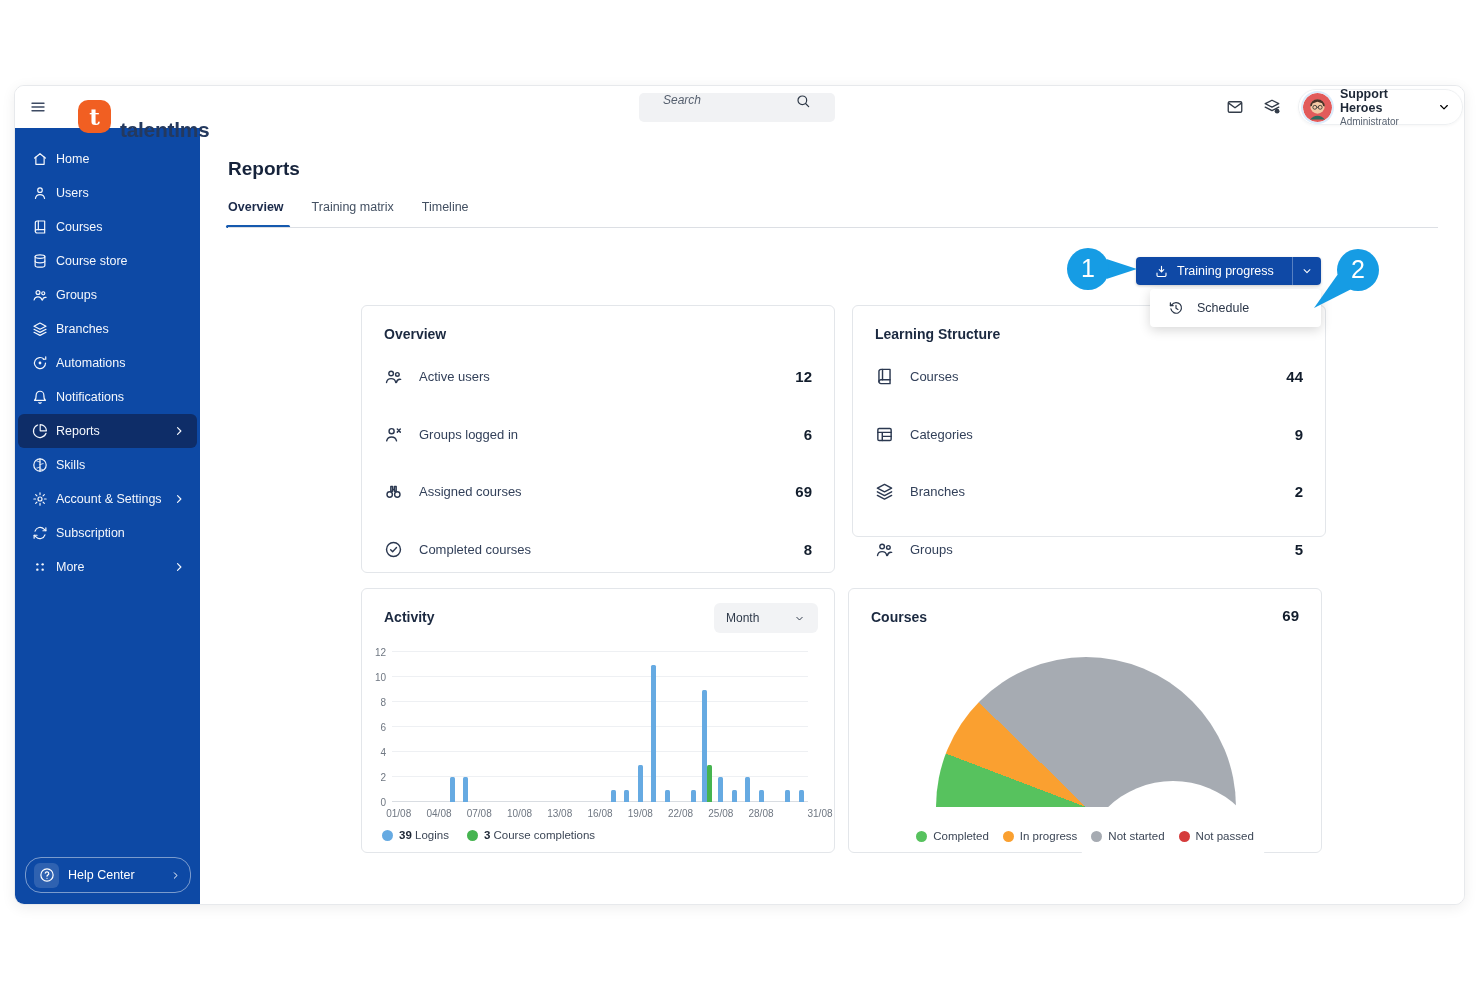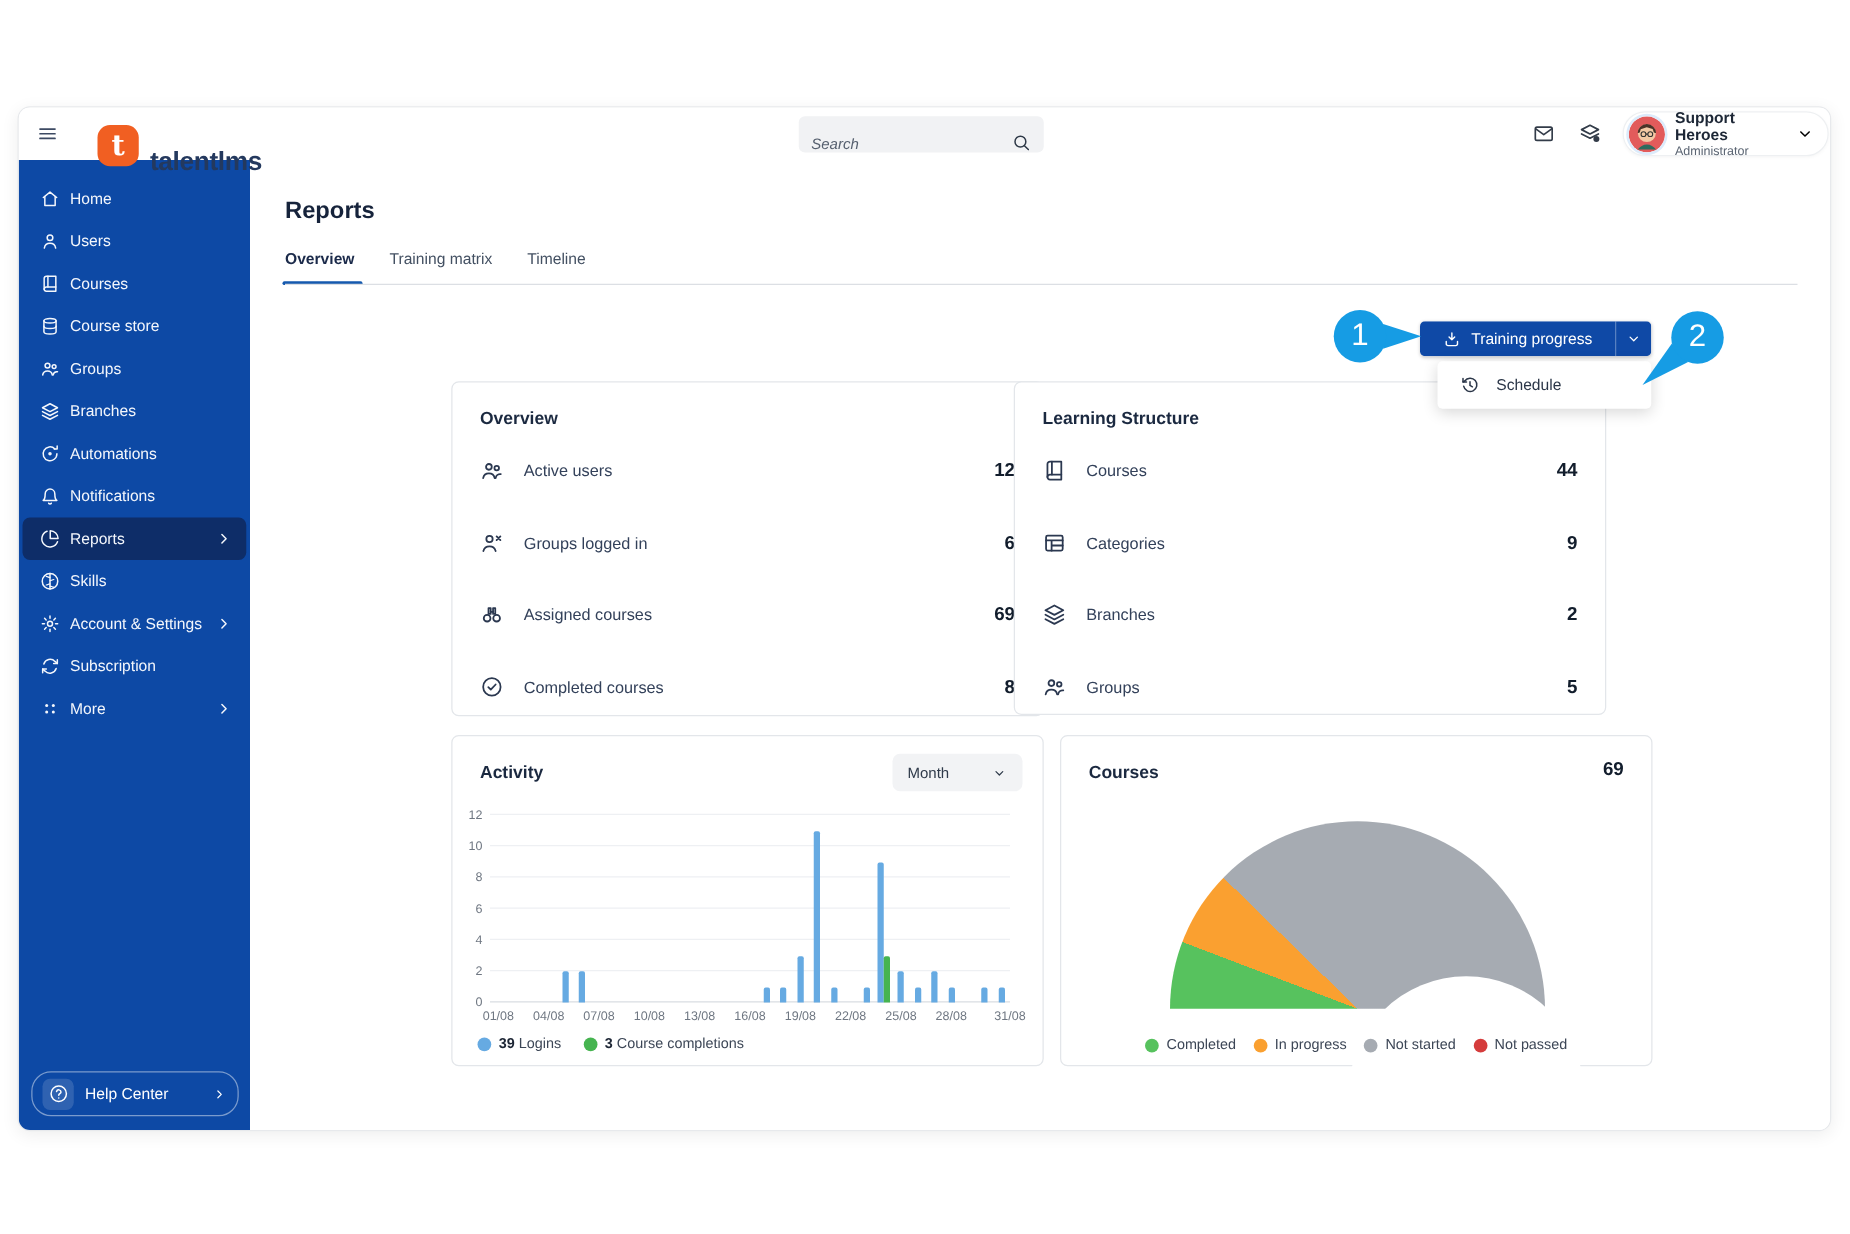"Search" .search { align-items: flex-end -> flex-start; padding: 0 10px -> 0 24px }
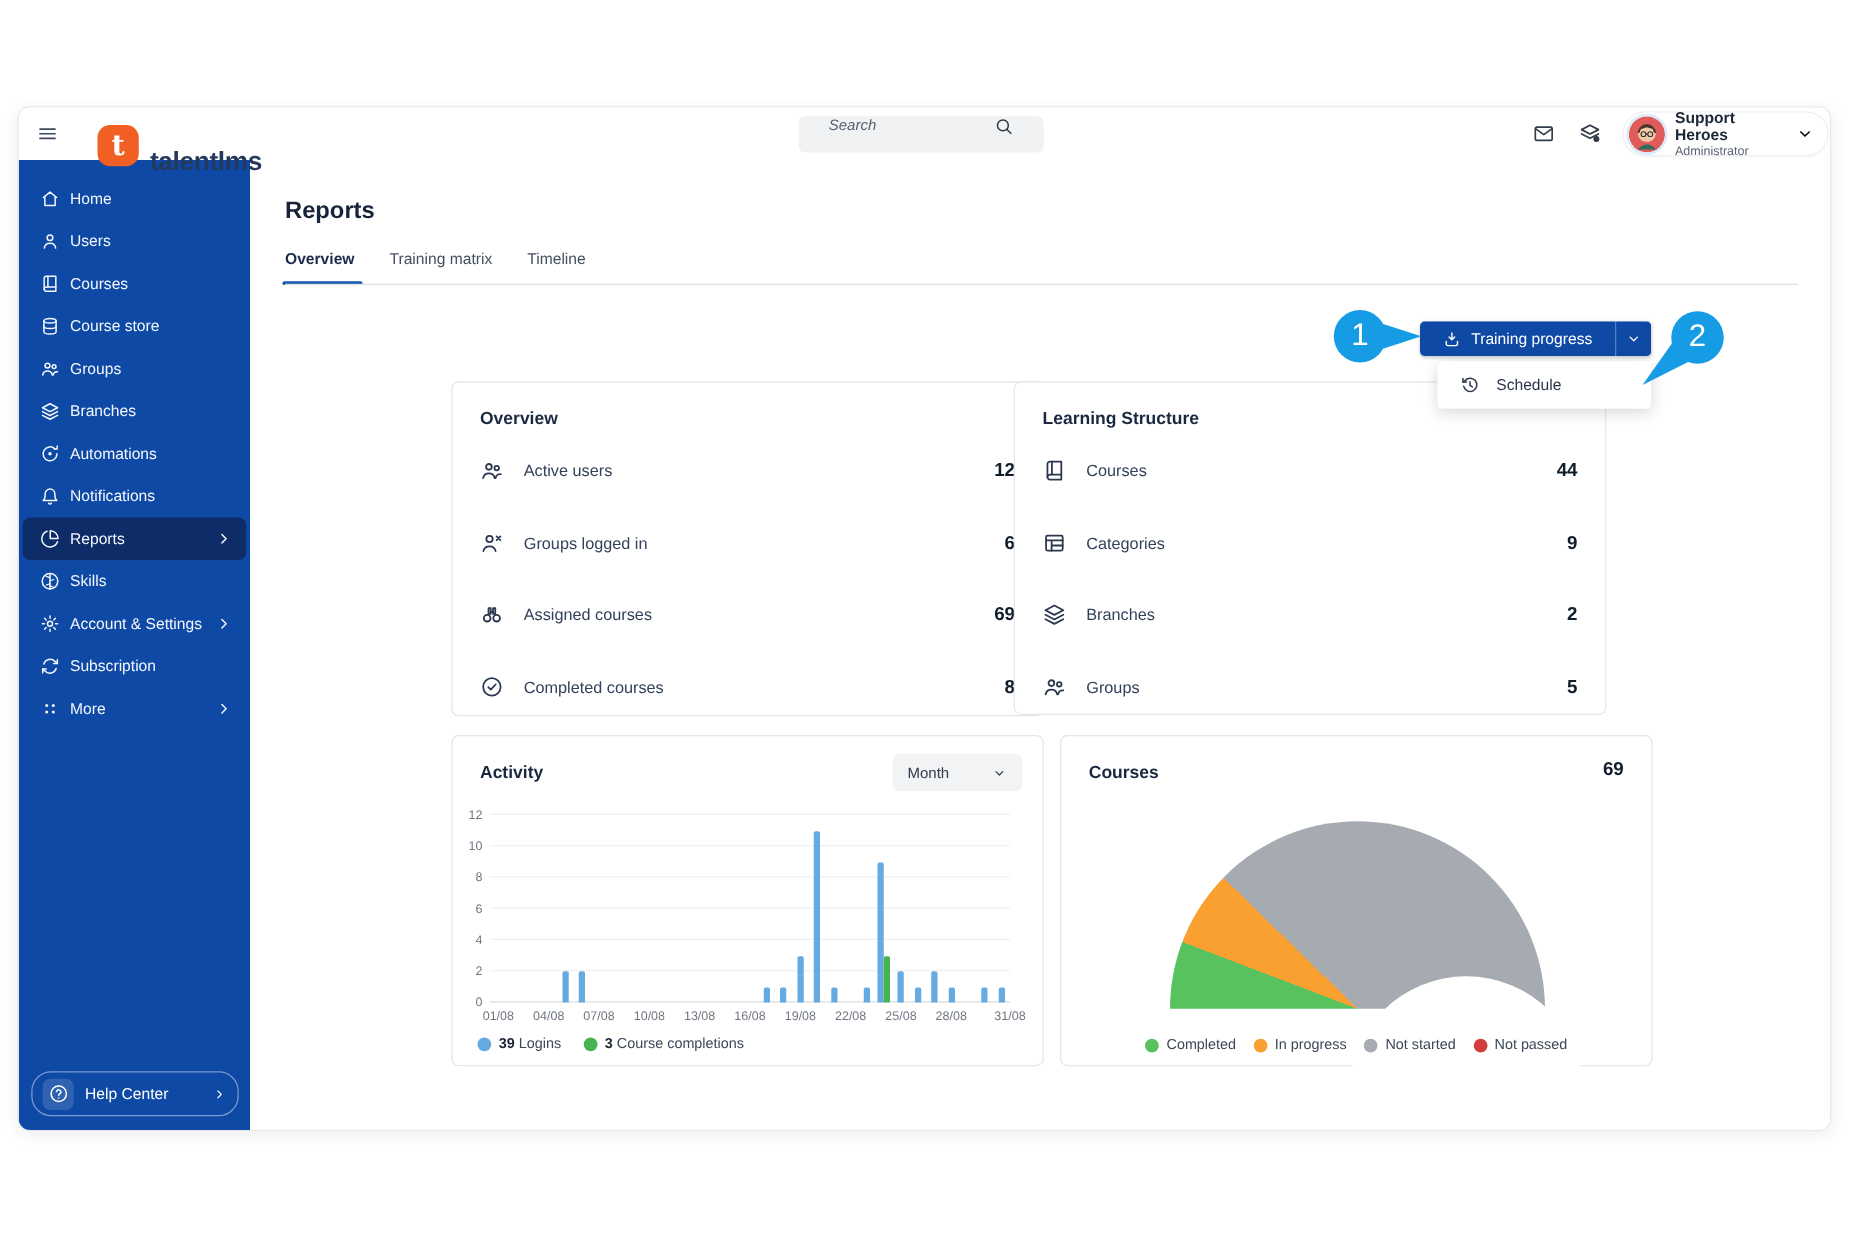"Learning Structure" .card-ls { height: 267px -> 232px; left: 611px -> 652px }
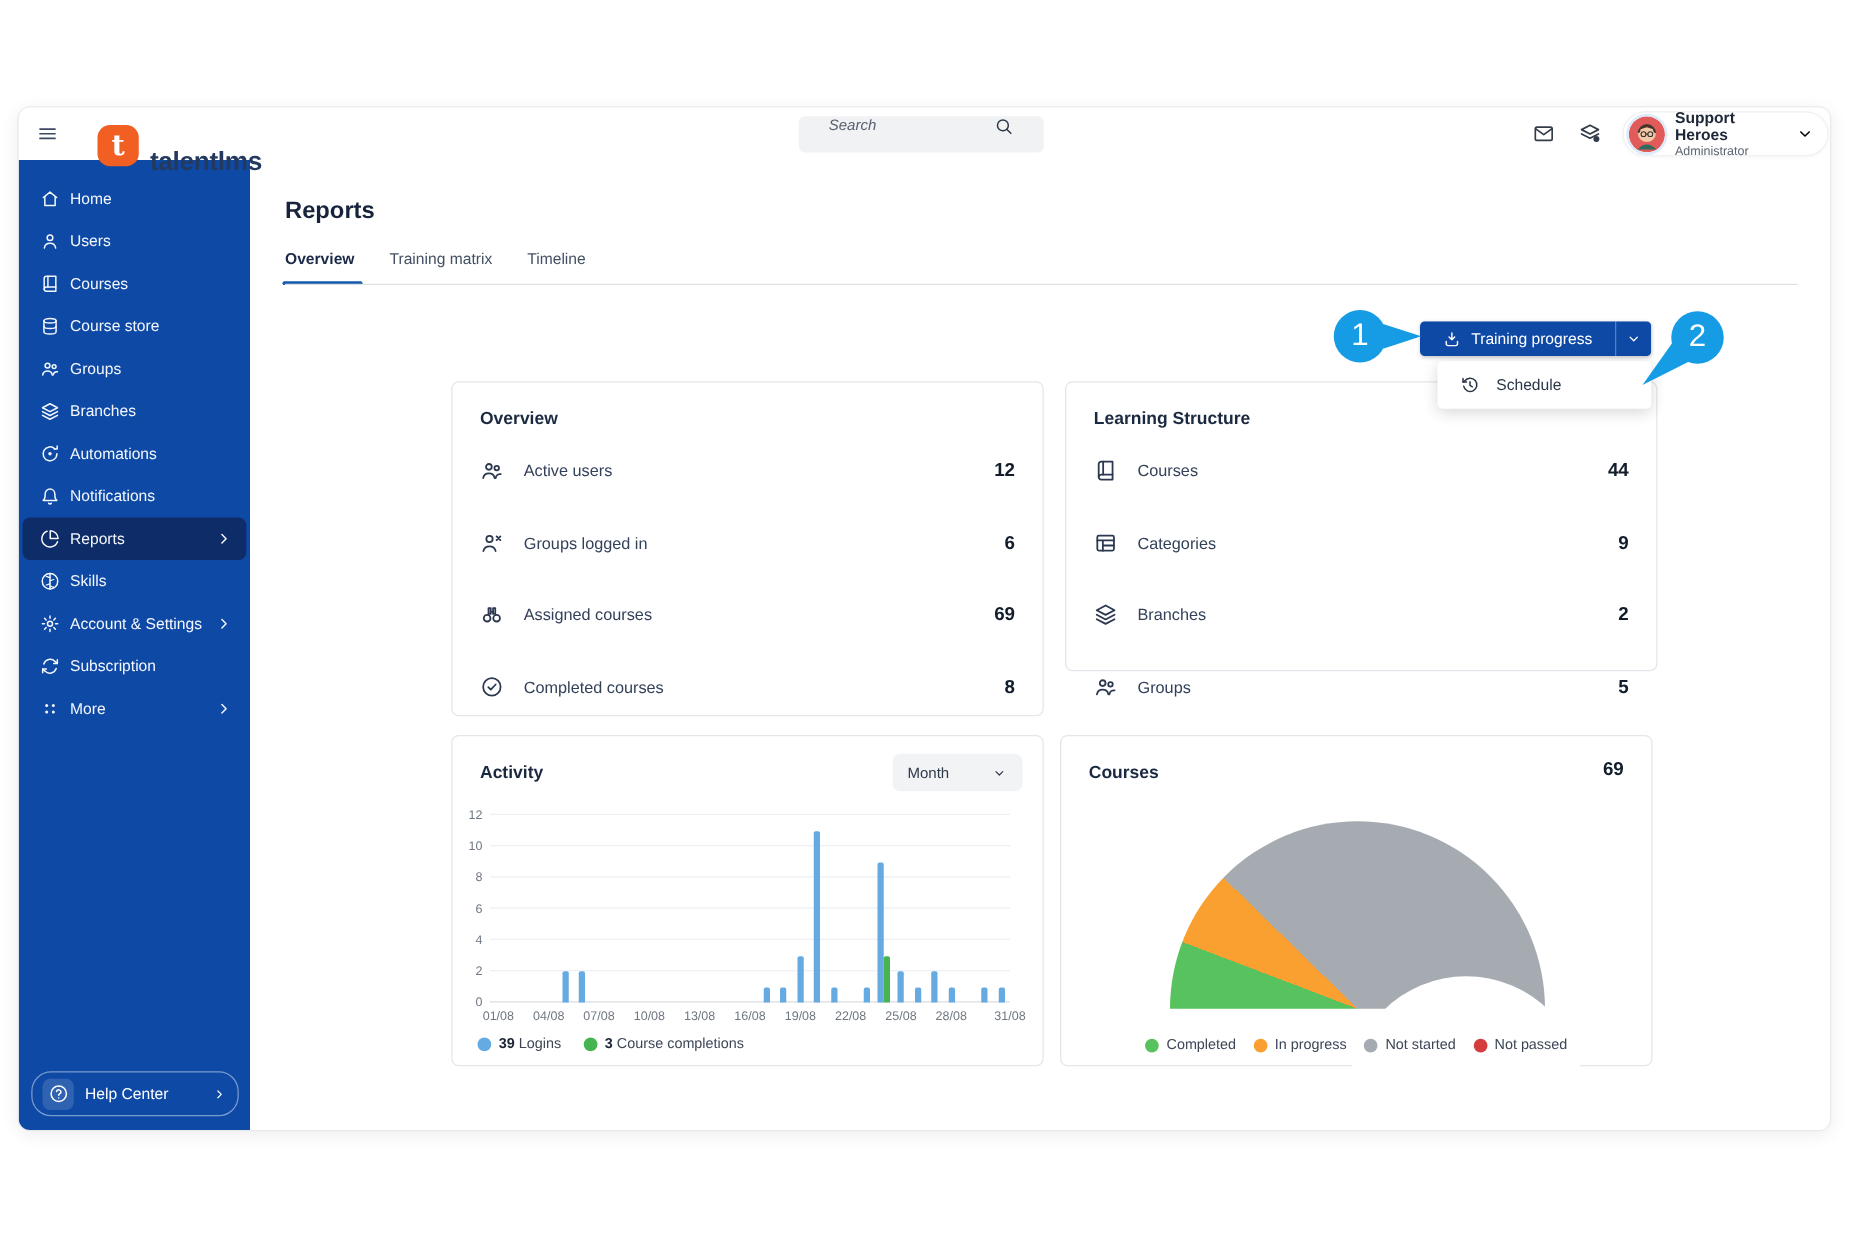"31/08" span.xlab { left: 428px -> 440px }
